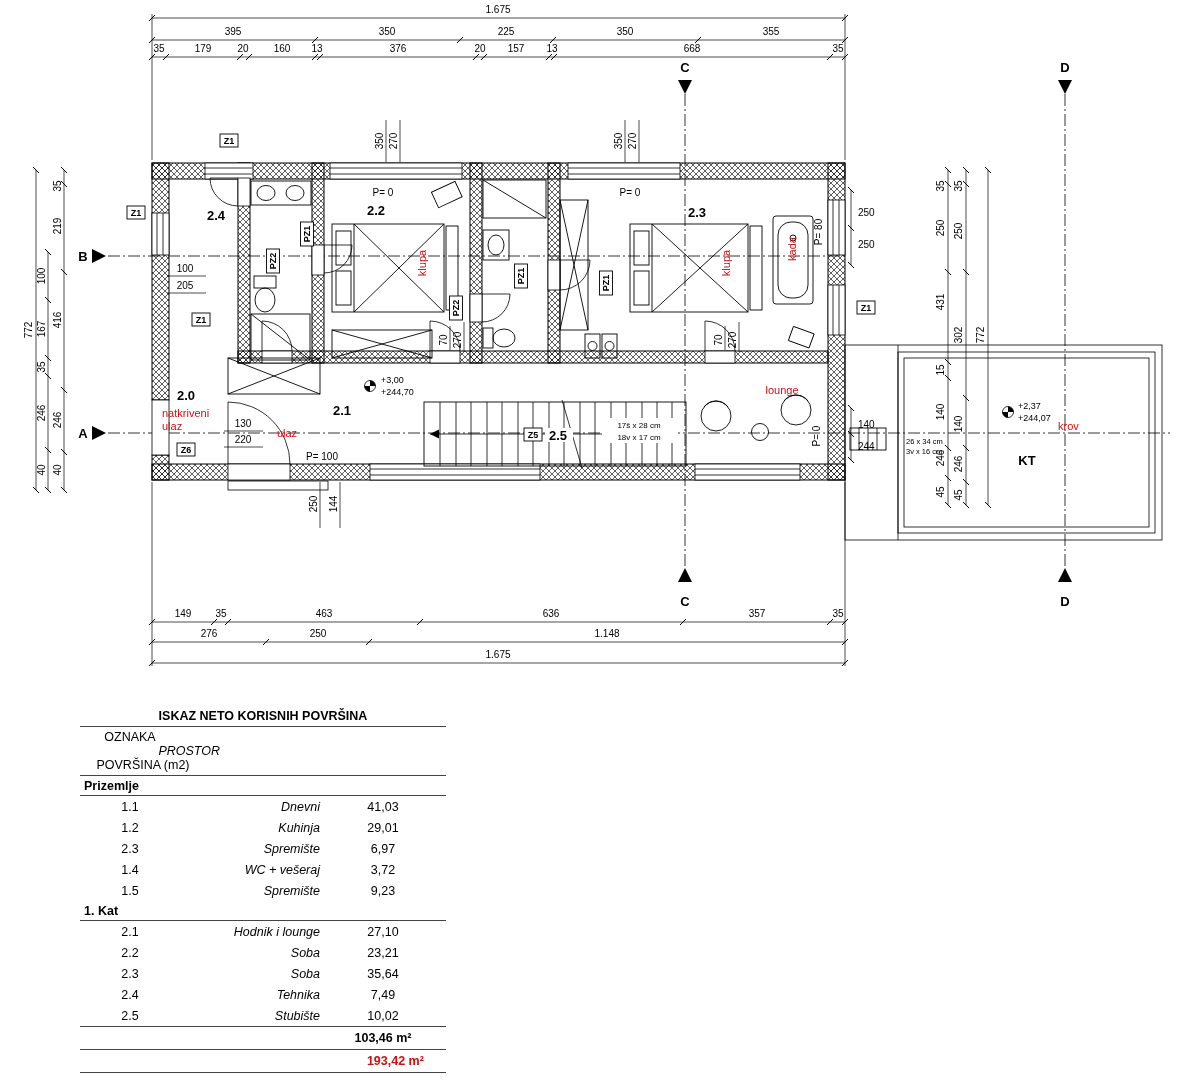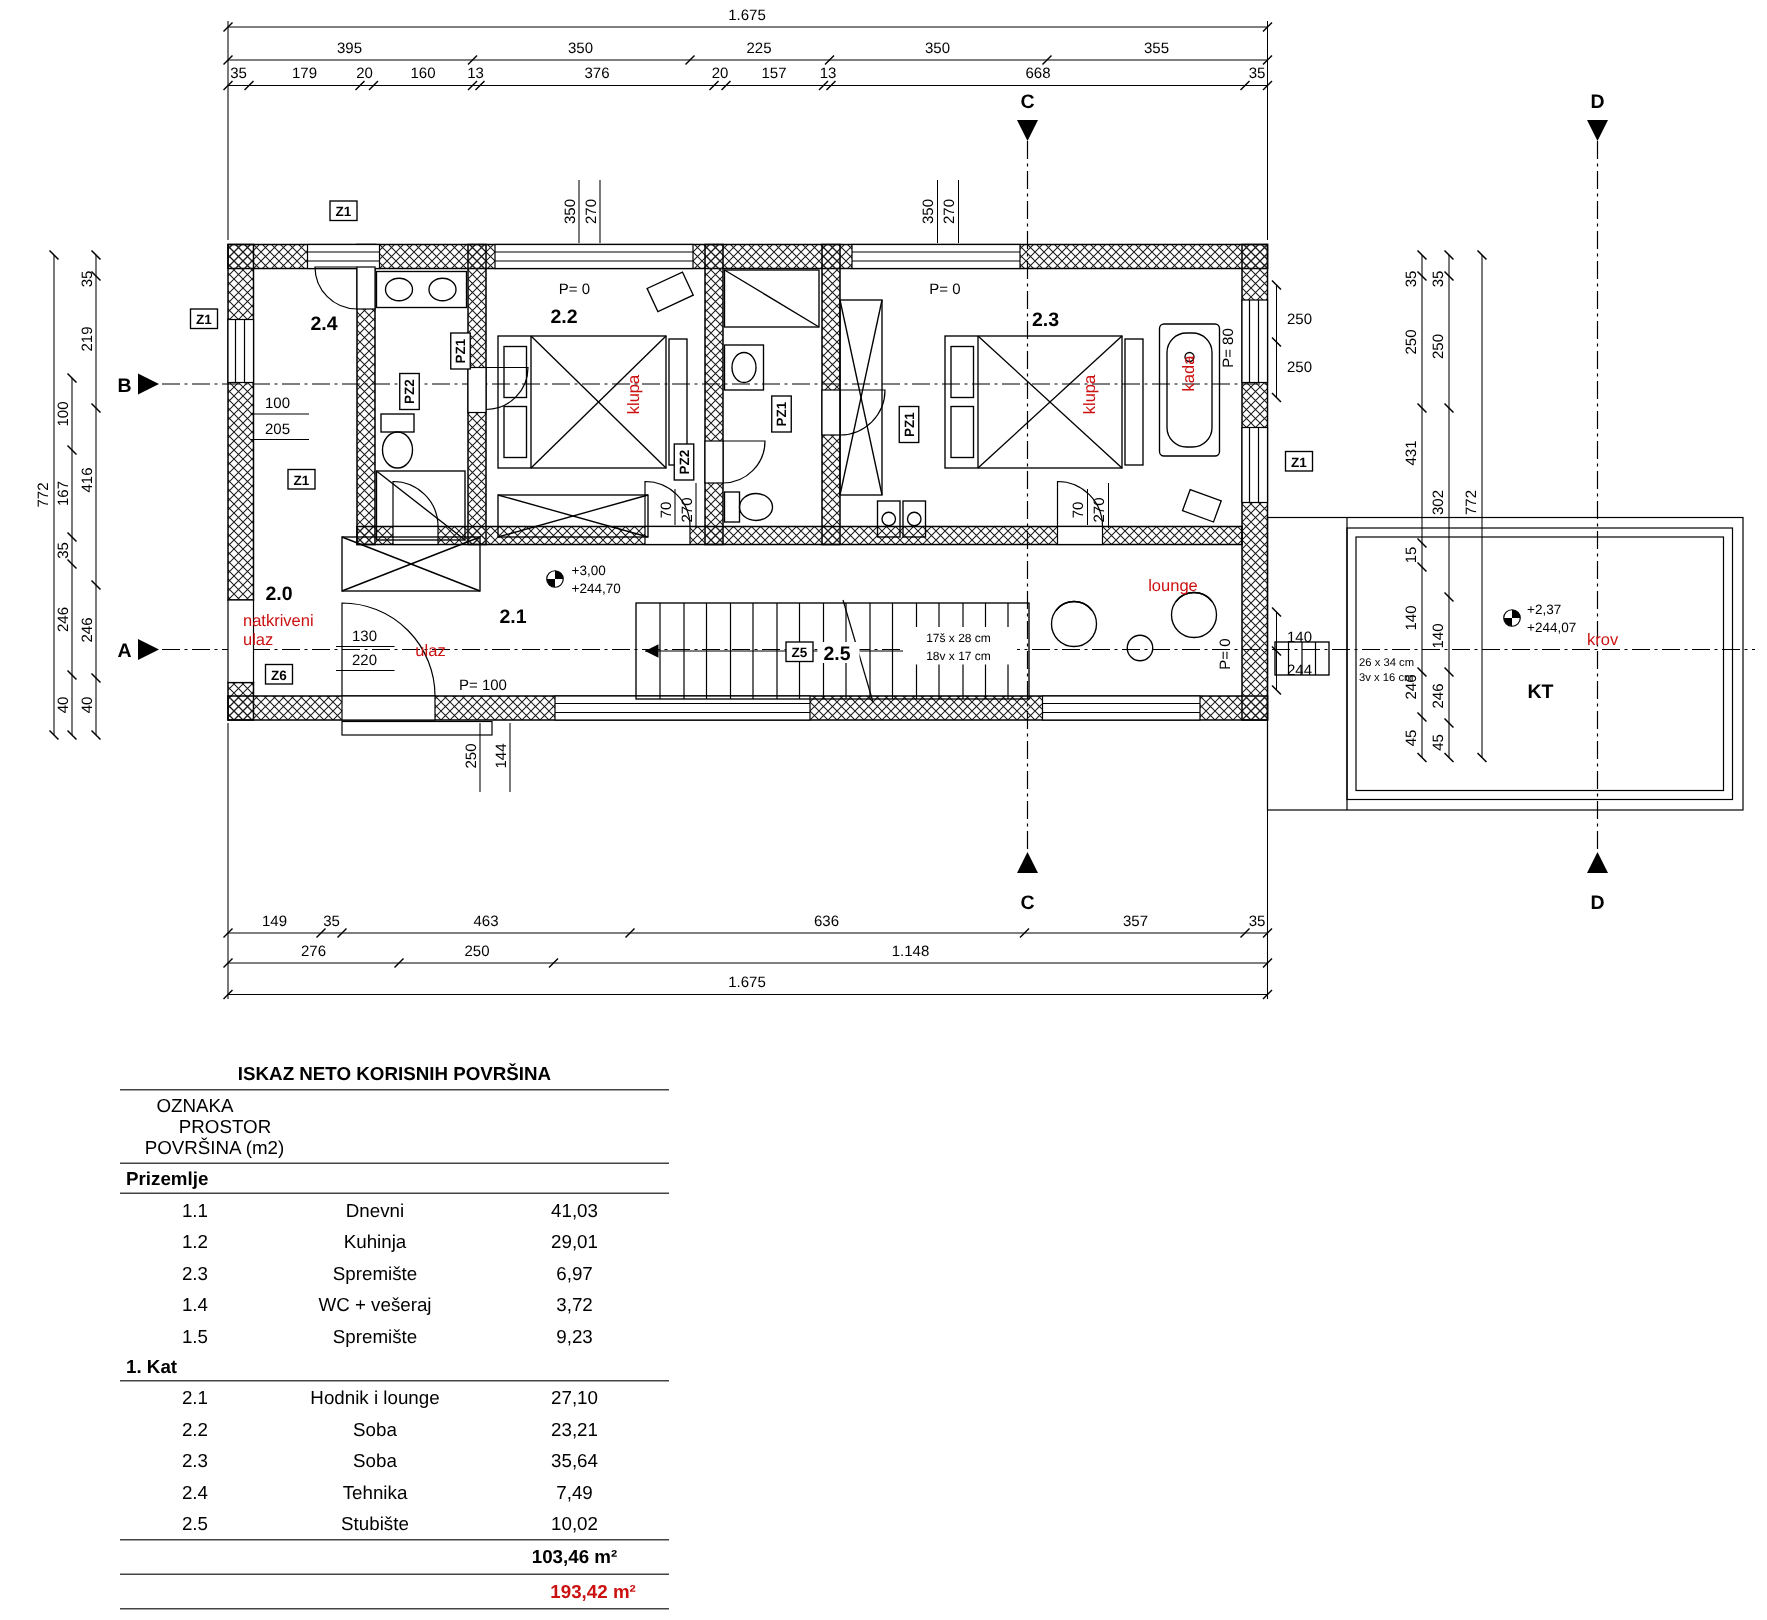"PROSTOR" .c2 { font-style: none -> italic; text-align: center -> right }
